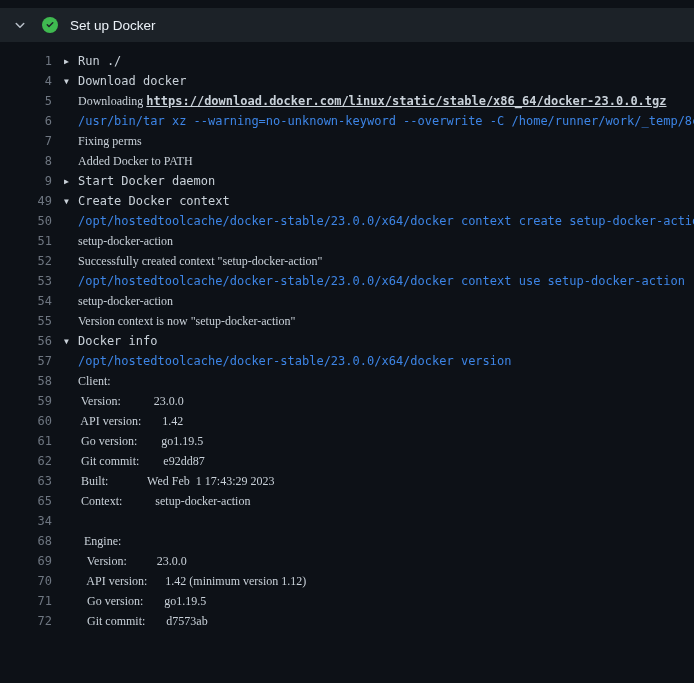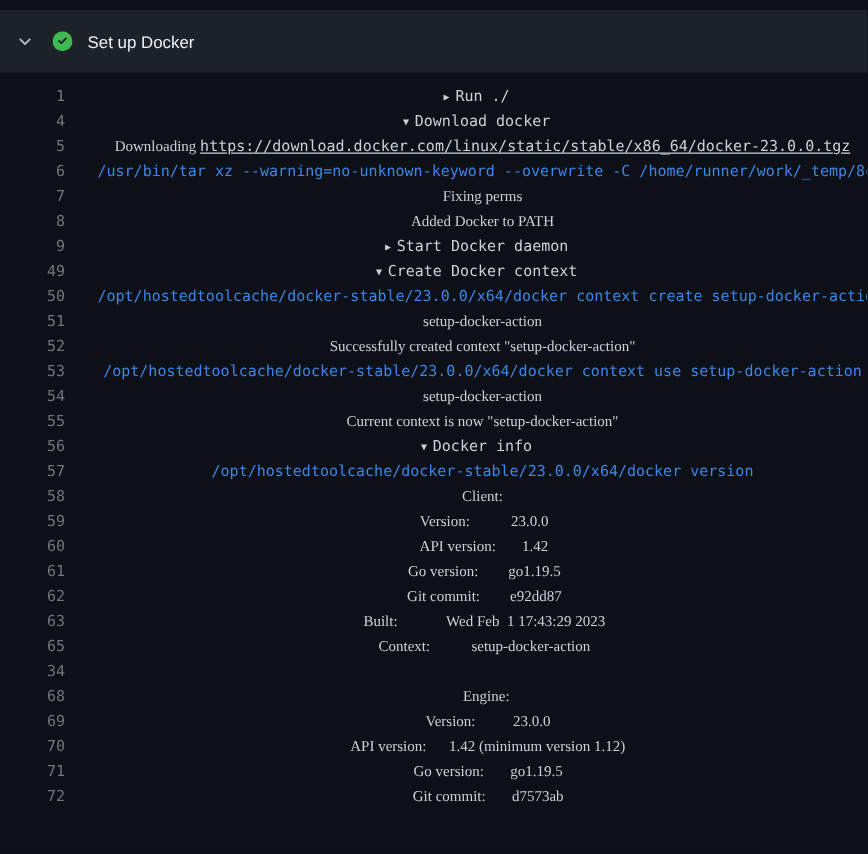"Set up Docker" .step-header { height: 50px -> 34px }
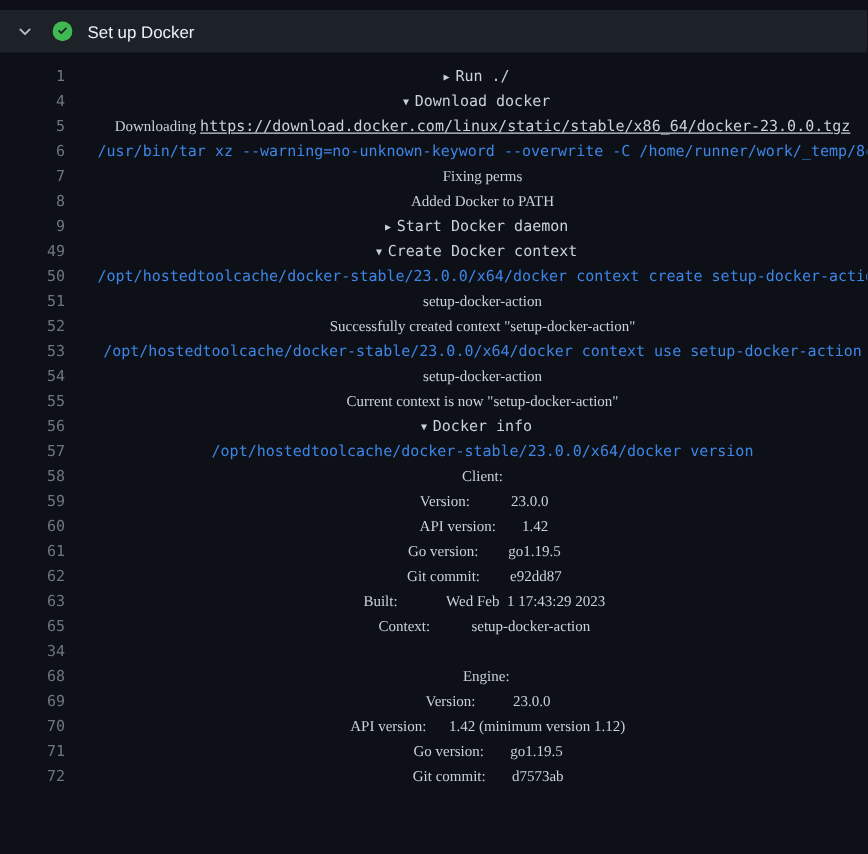"▶ Run ./" .line-content { text-align: center -> none }
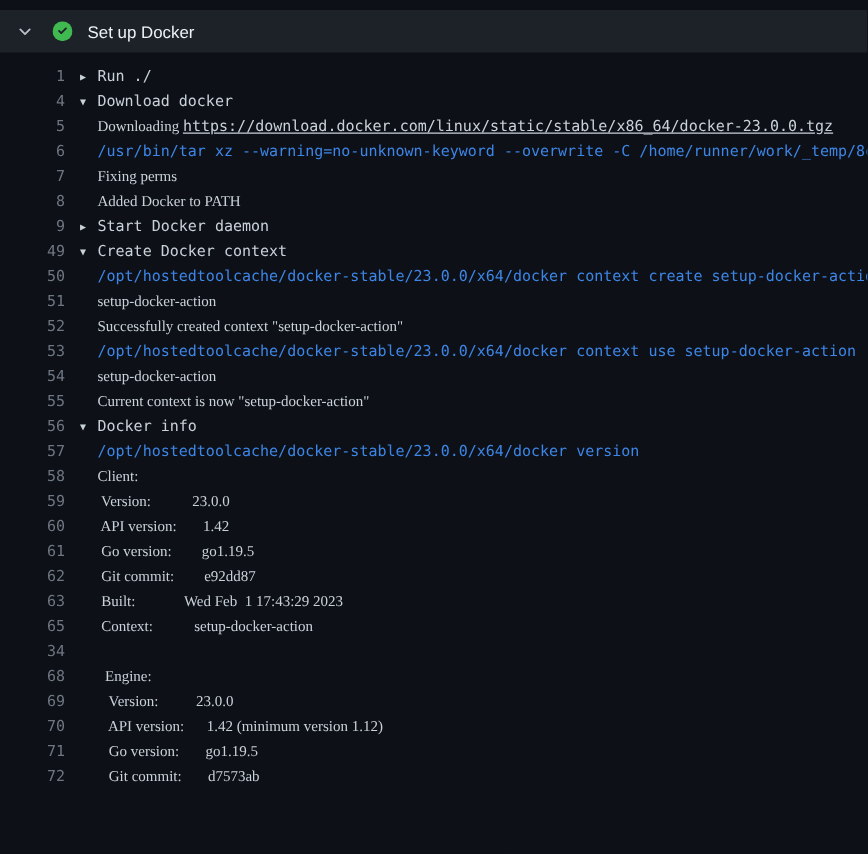"https://download.docker.com/linux/static" .part-link { font-weight: none -> bold }
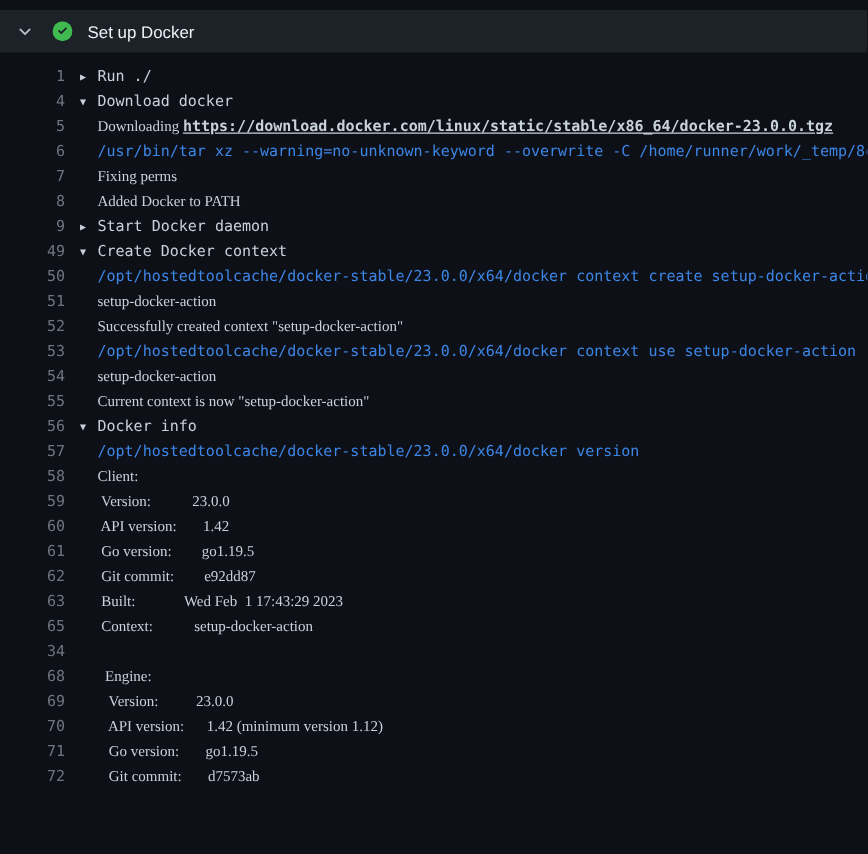"Current context is now" span.part-plain { text: Current -> Version }
